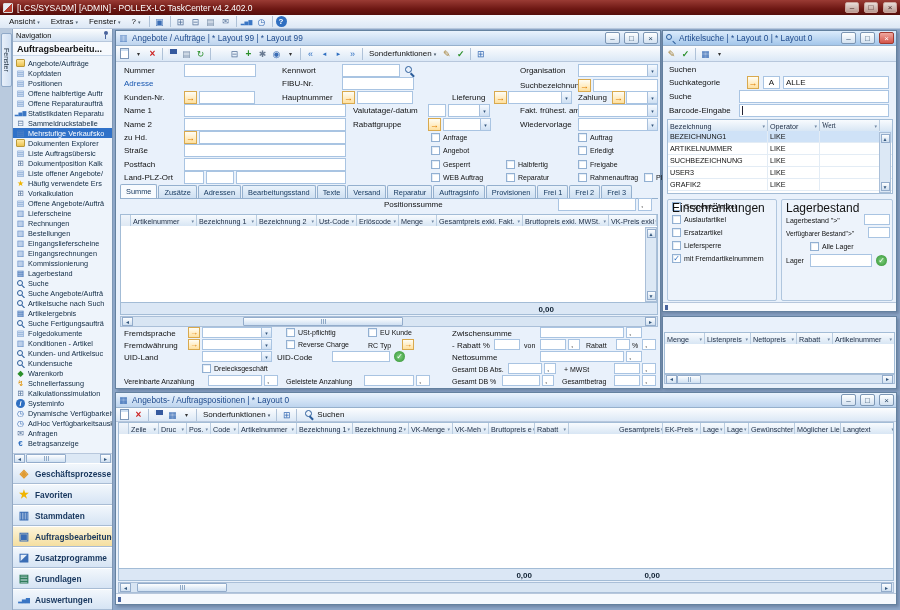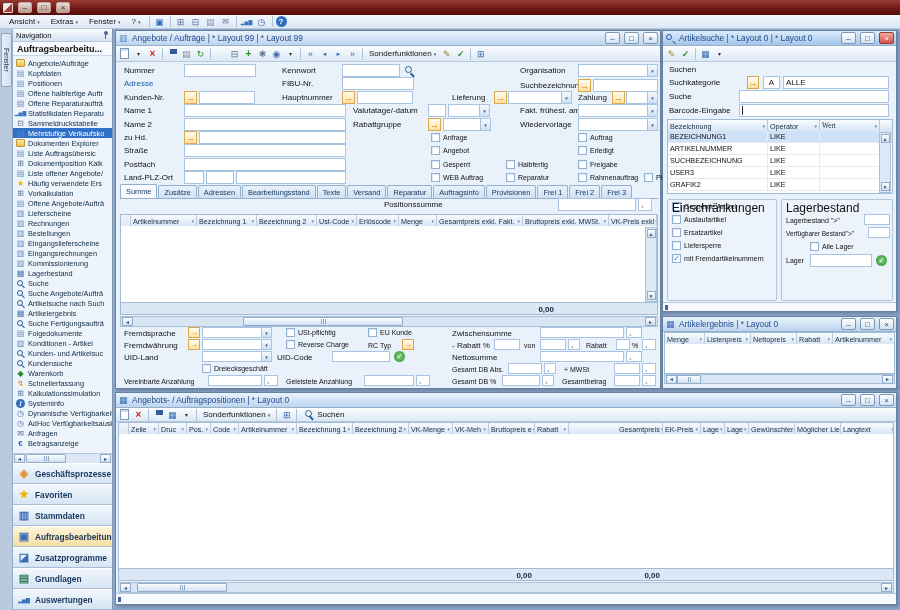"[LCS/SYSADM] [ADMIN] - POLLEX-LC" span.ttext { html: none -> <span>[LCS/SYSADM] [ADMIN] - POLLEX-LC TaskCenter v4.2.402.0</span> }
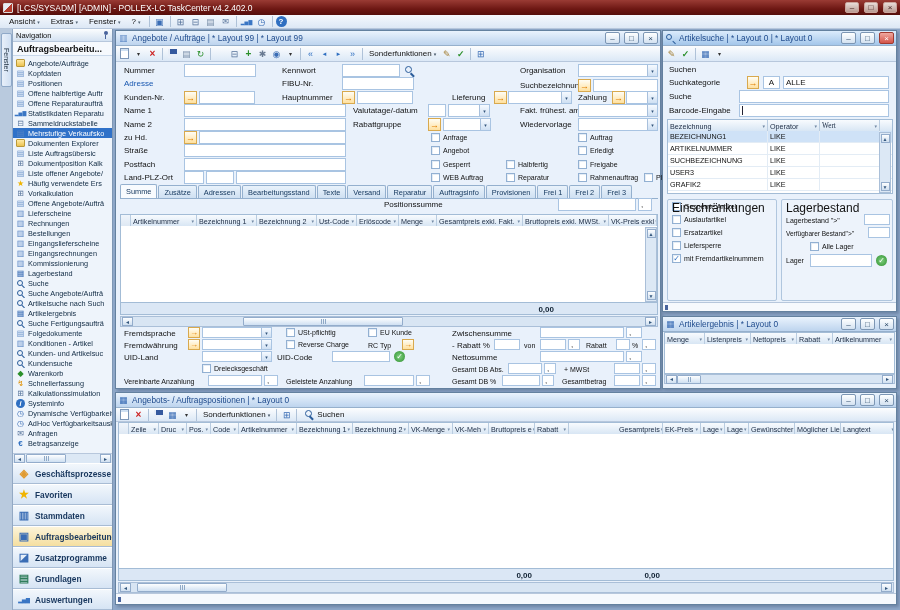"Artikelergebnis | * Layout 0" div.wtitle { html: <div> <span></span> <span>Artikelergebnis | * Layout 0</span> <span></span> <span></span> <span></span> </div> -> none }
